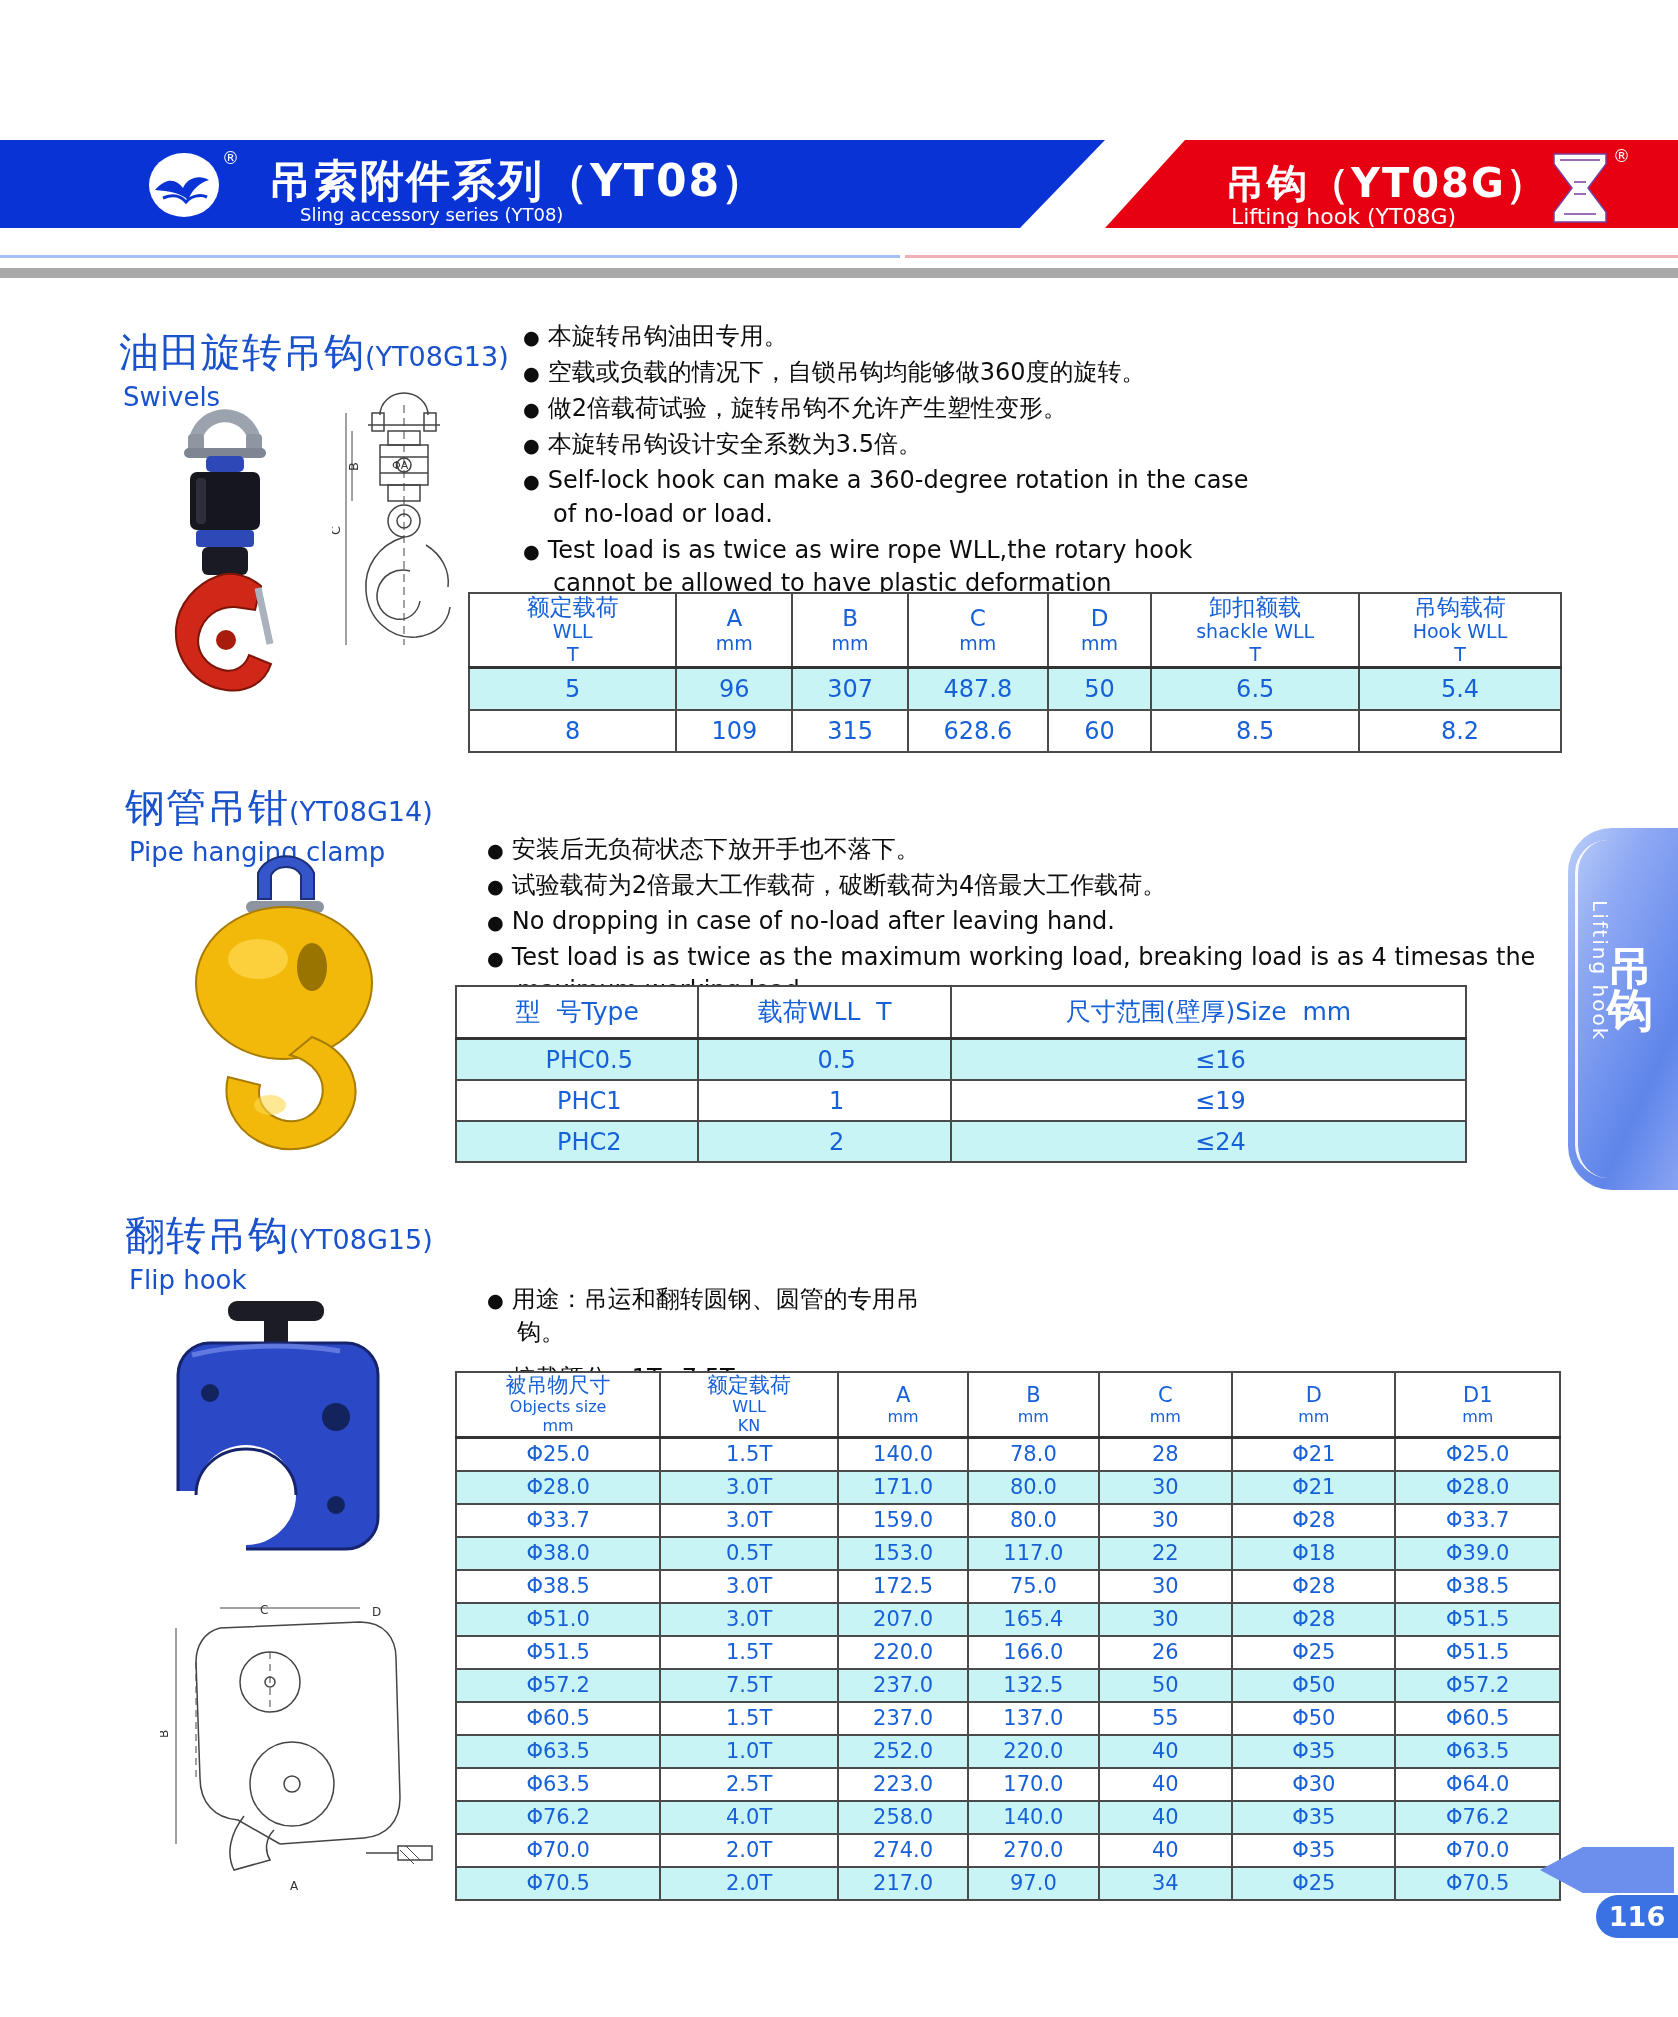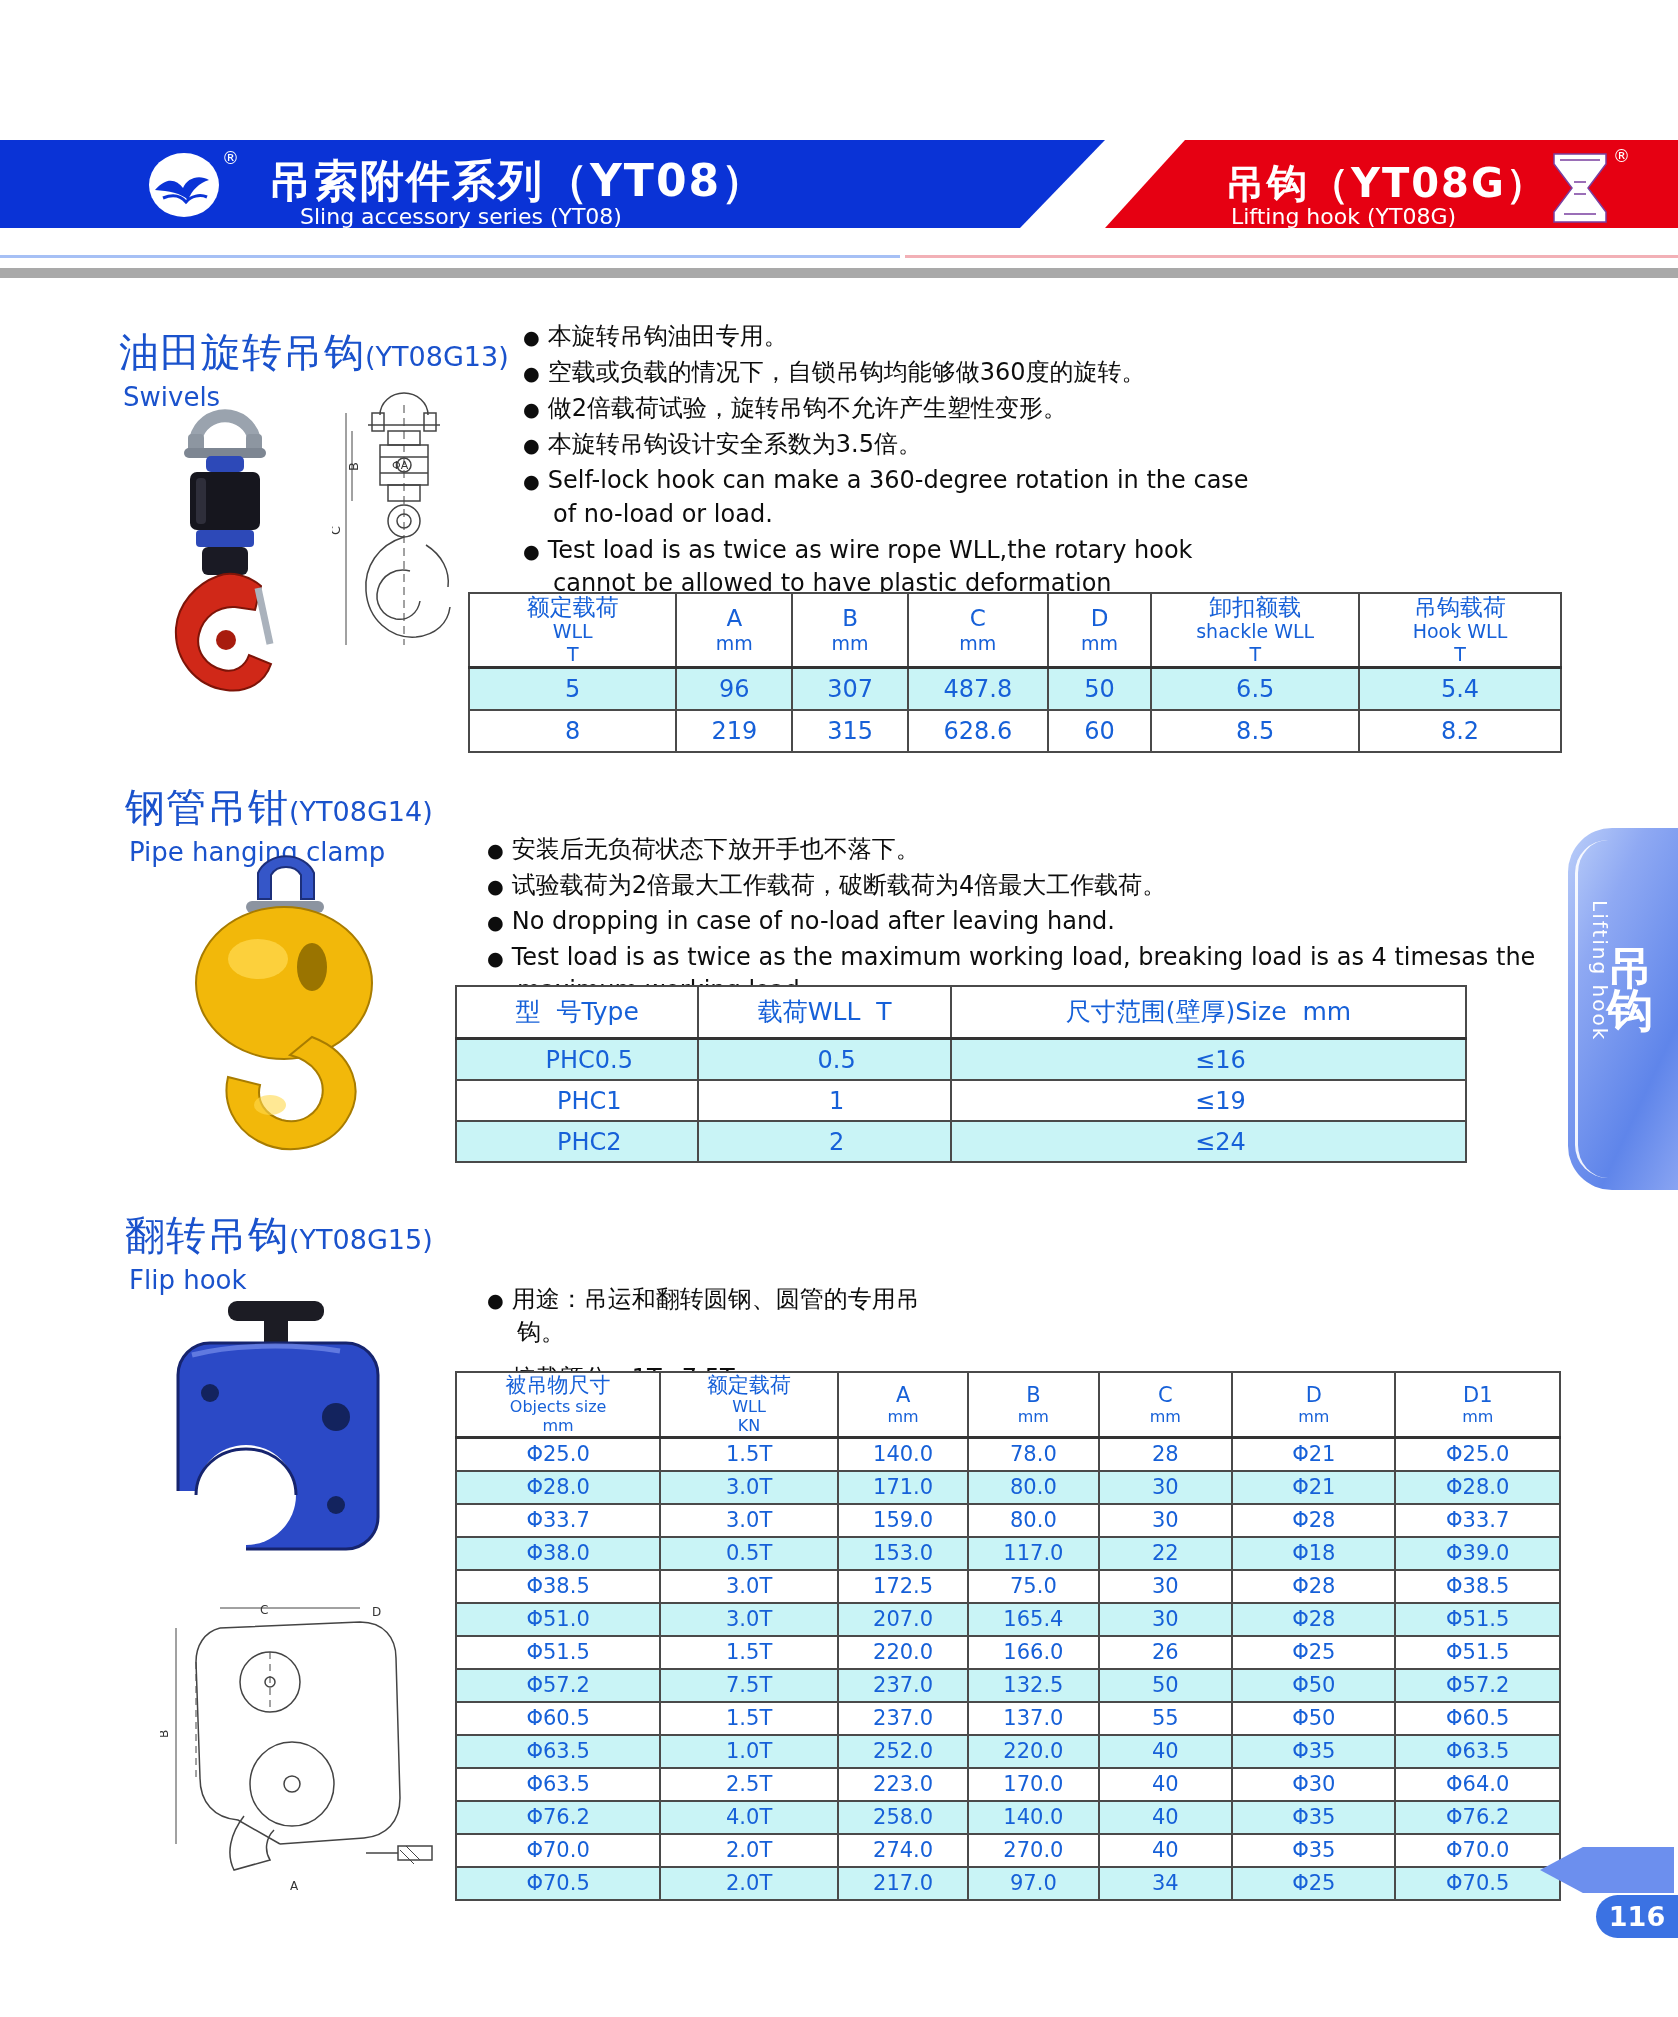"Sling accessory series (YT08)" .hdr-sub { font-size: 22px -> 18px }
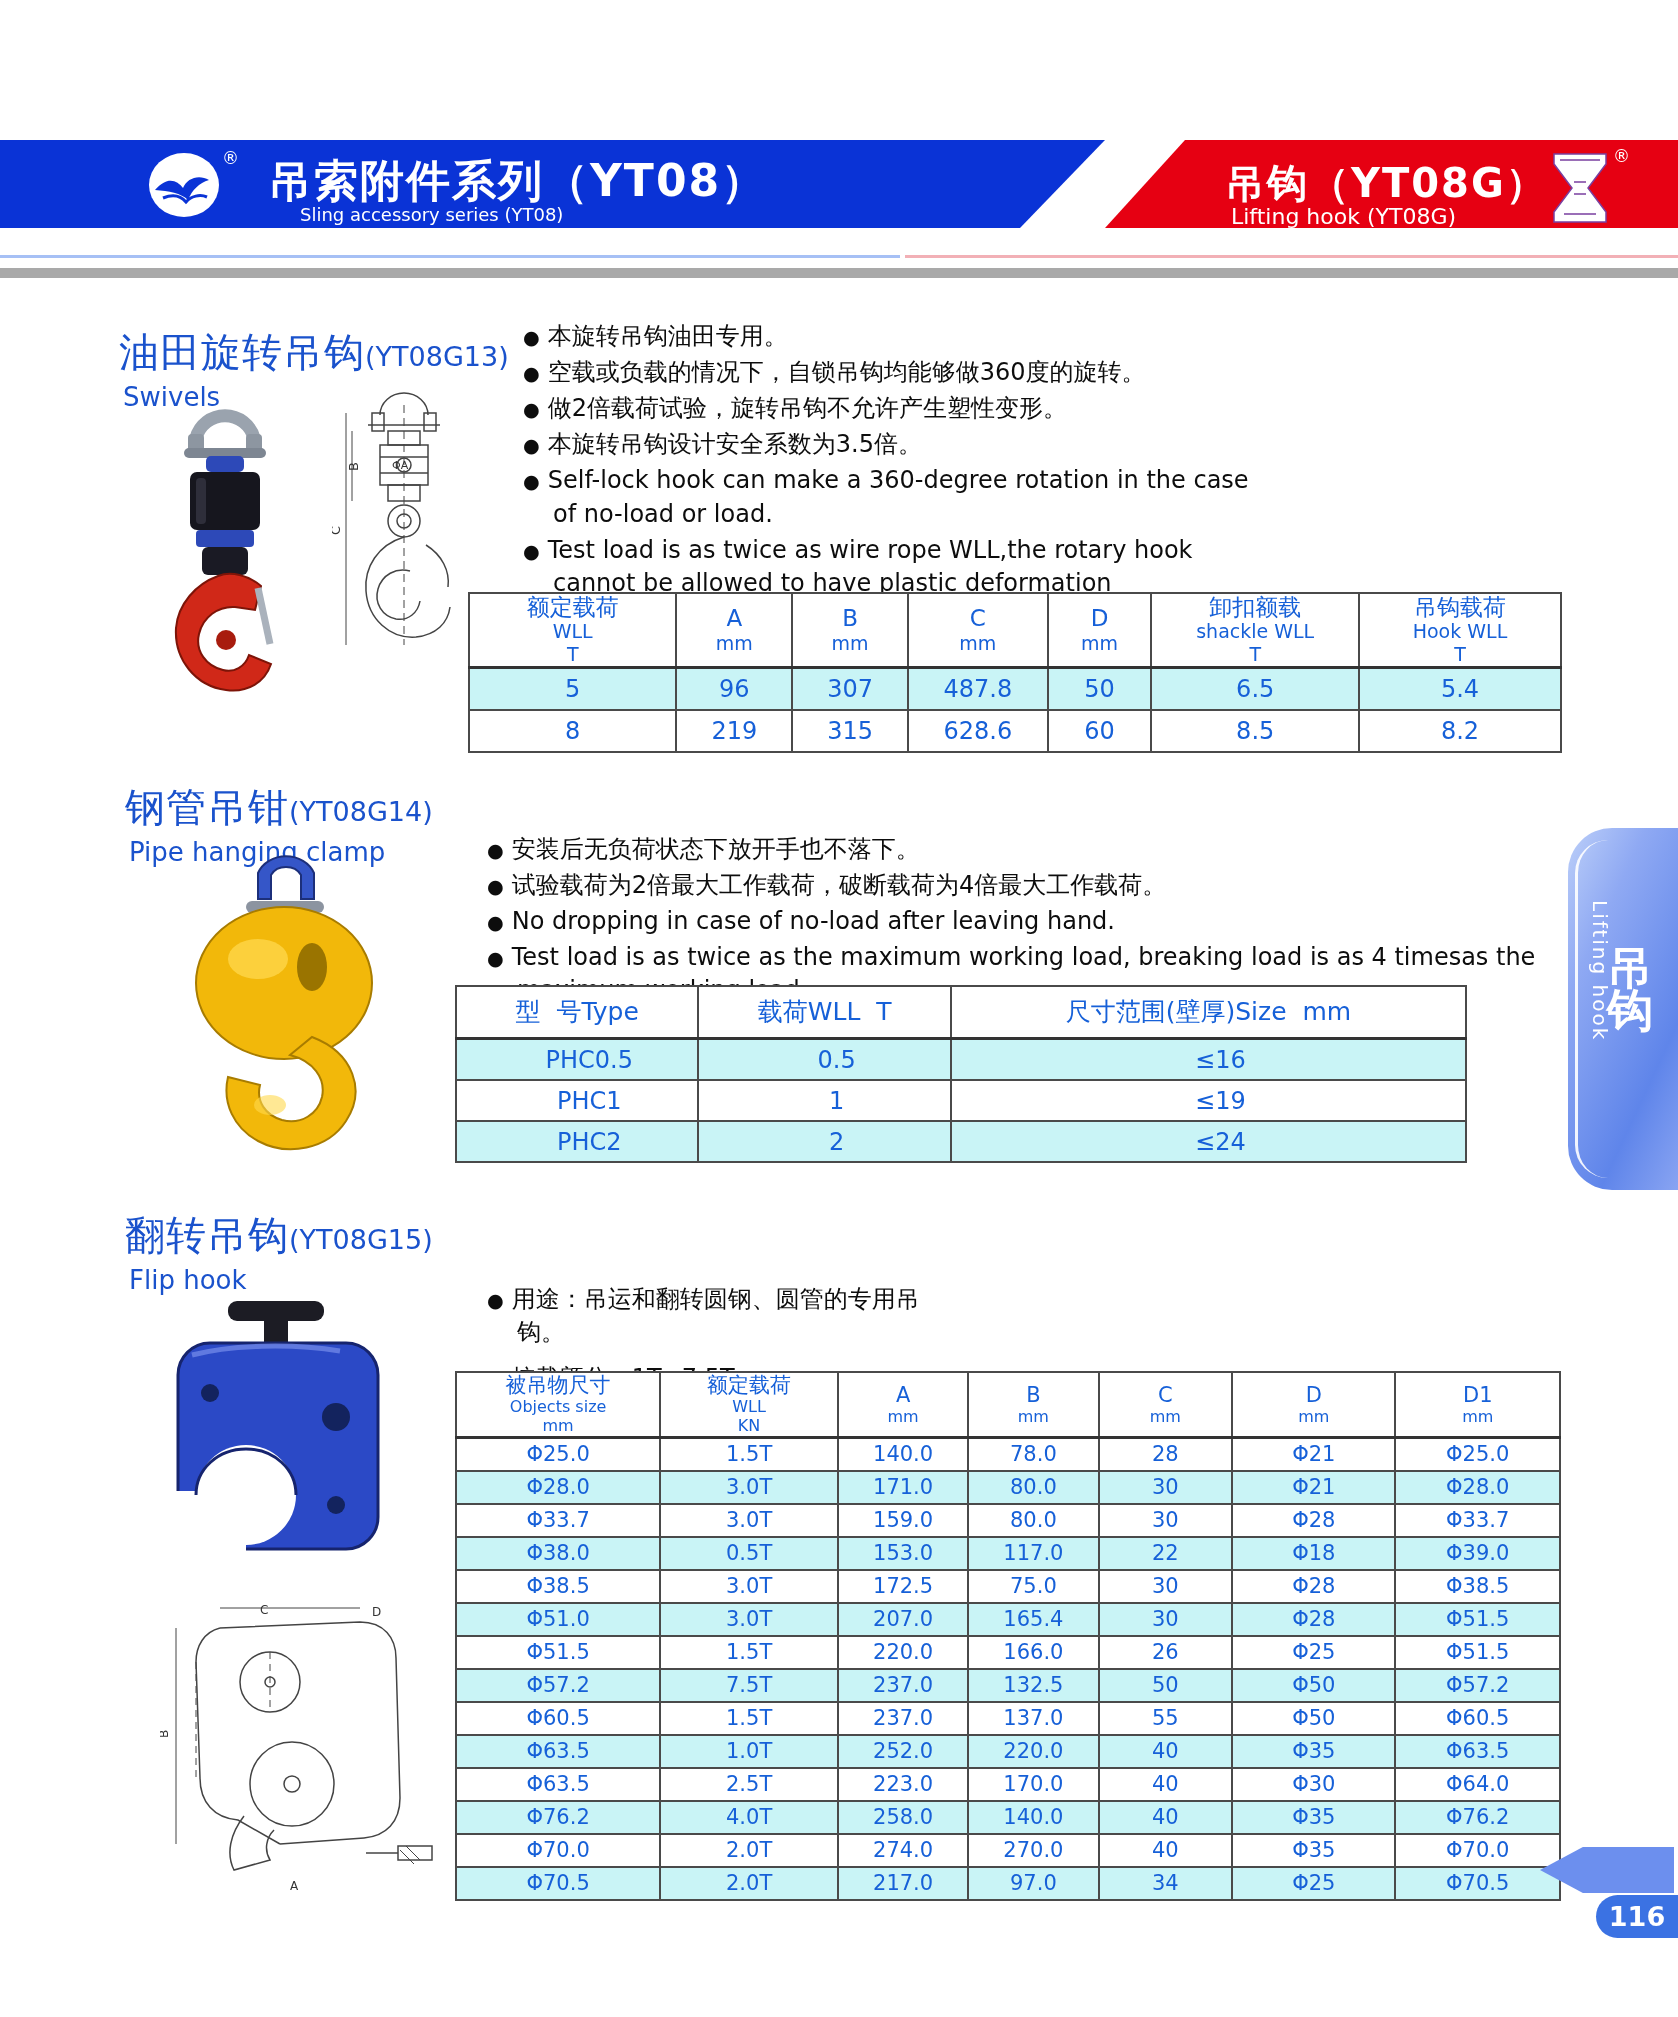"219" td { text: 219 -> 109 }
